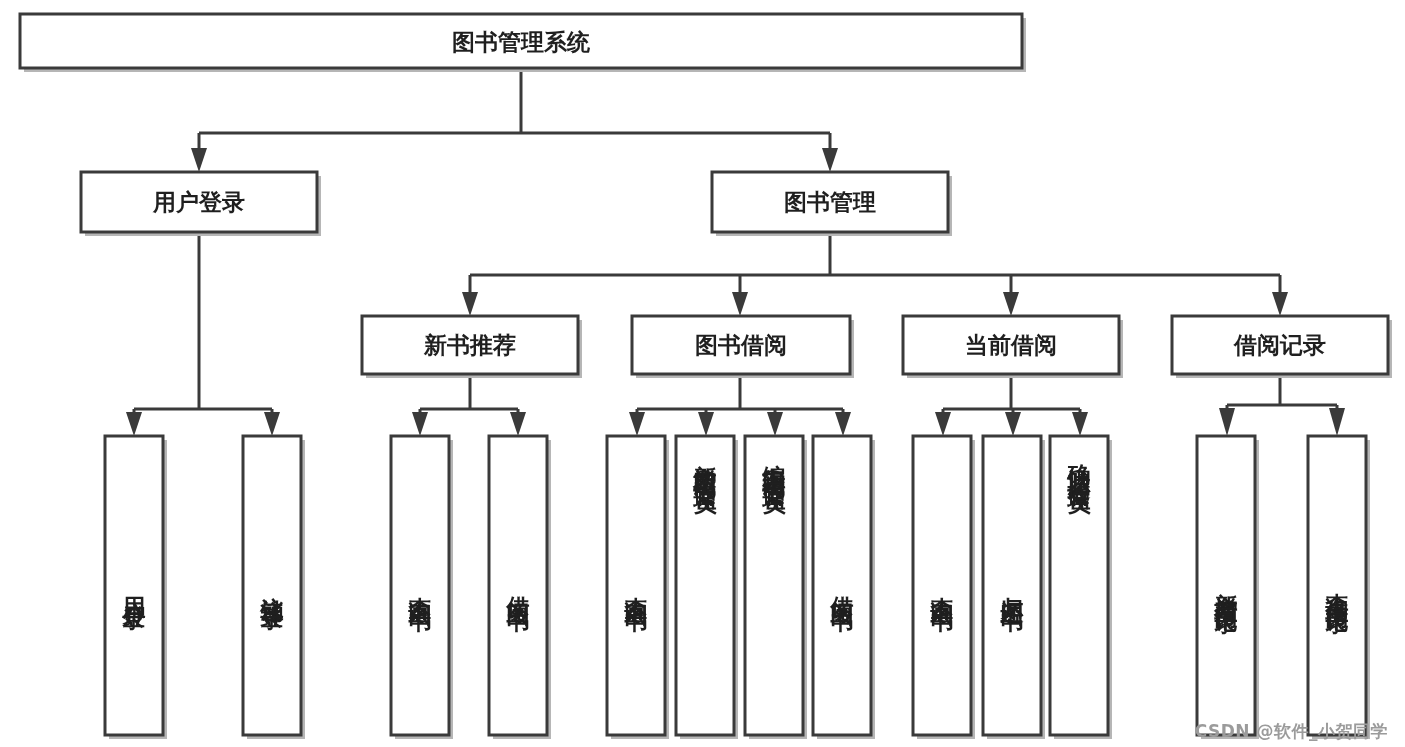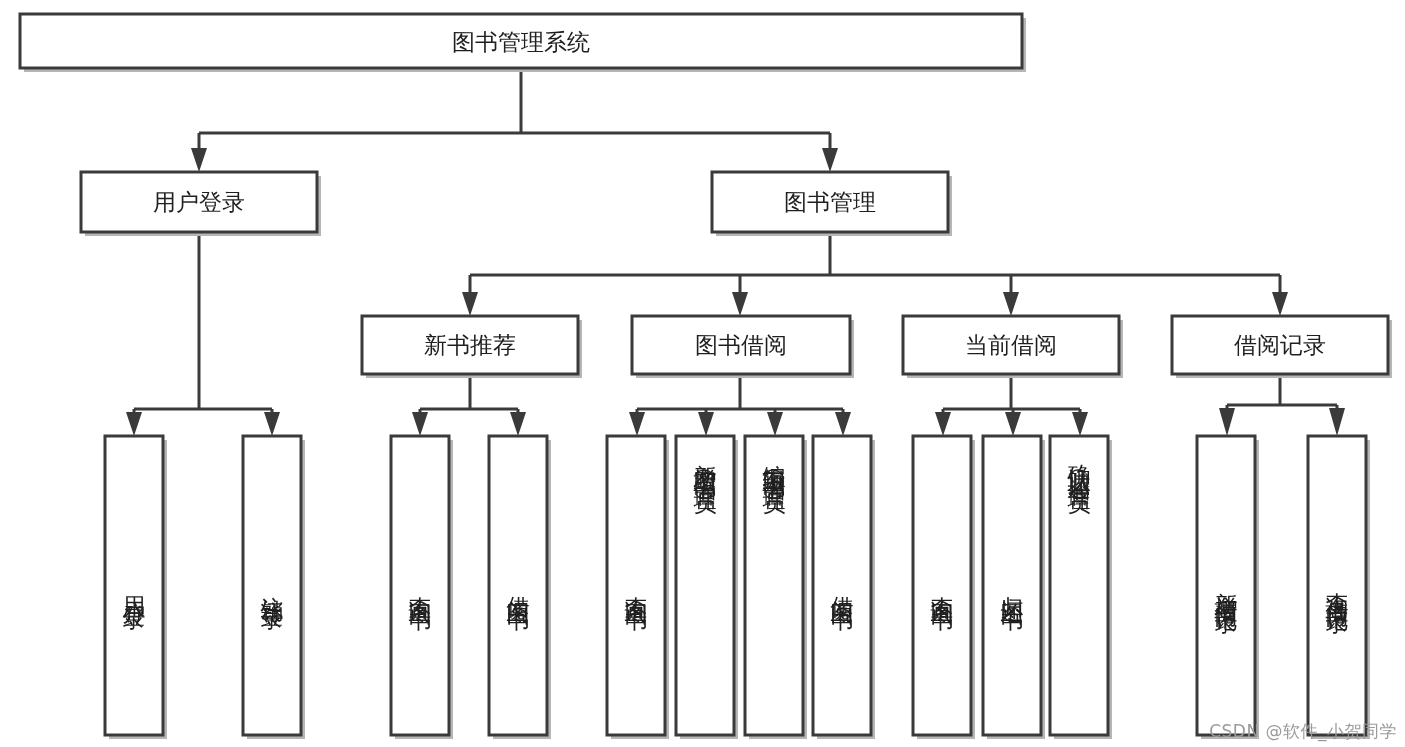"图书管理系统" #diagram-root { font-weight: none -> bold }
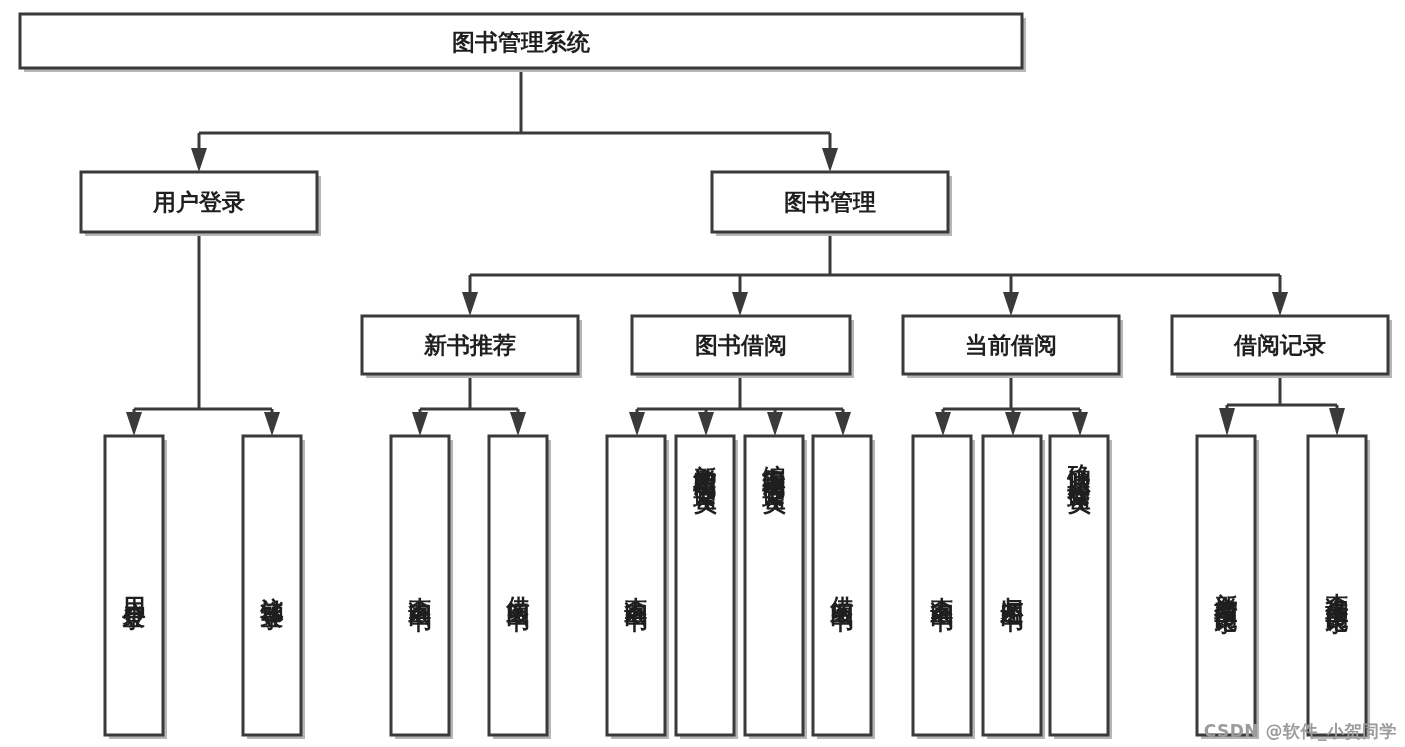"CSDN @软件_小贺同学" .watermark { right: 8px -> 17px }
